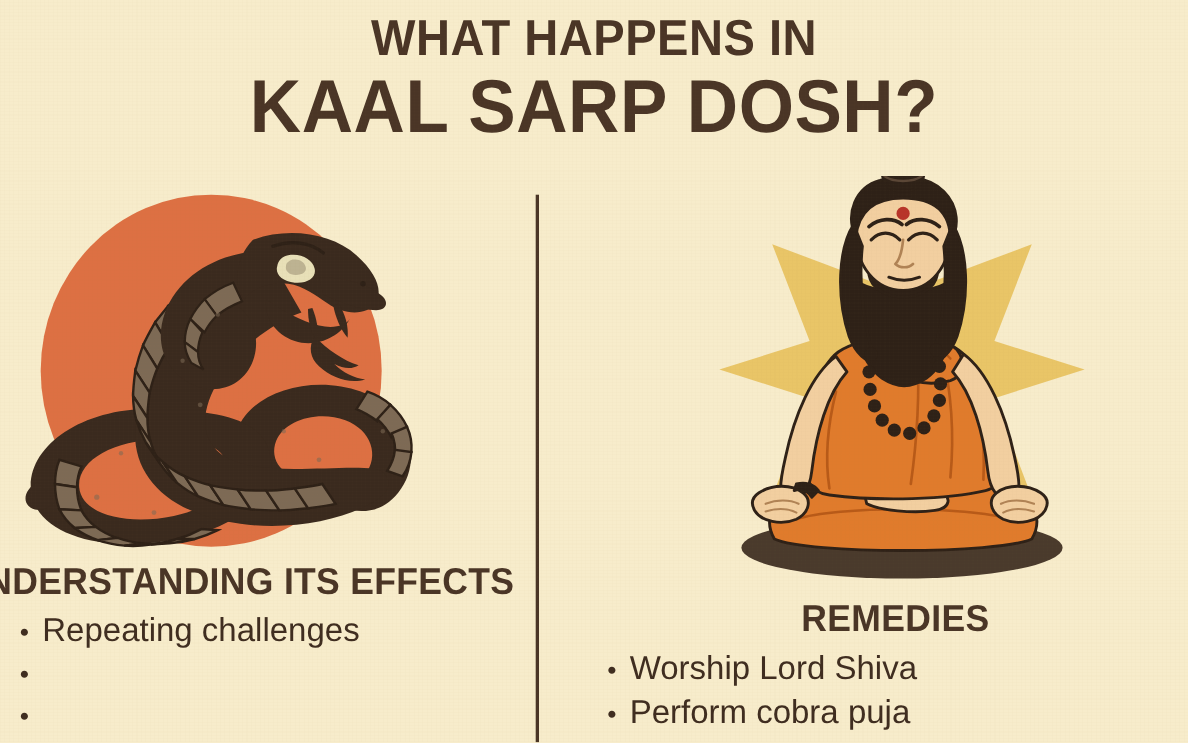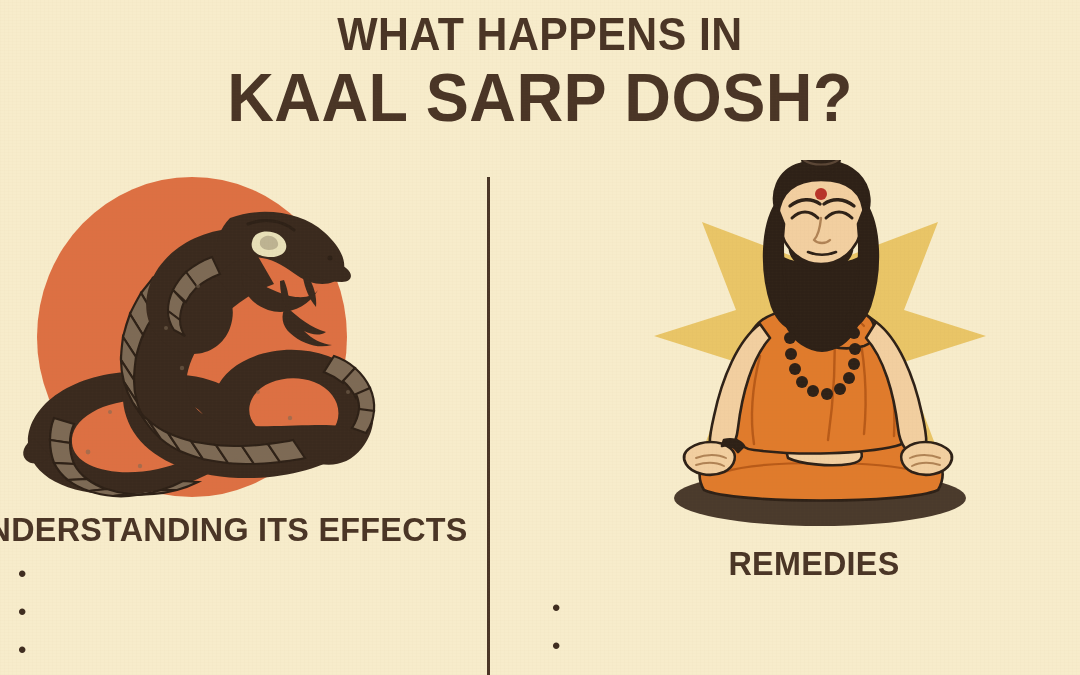"Repeating challenges" span { html: none -> <span>Repeating challenges</span> }
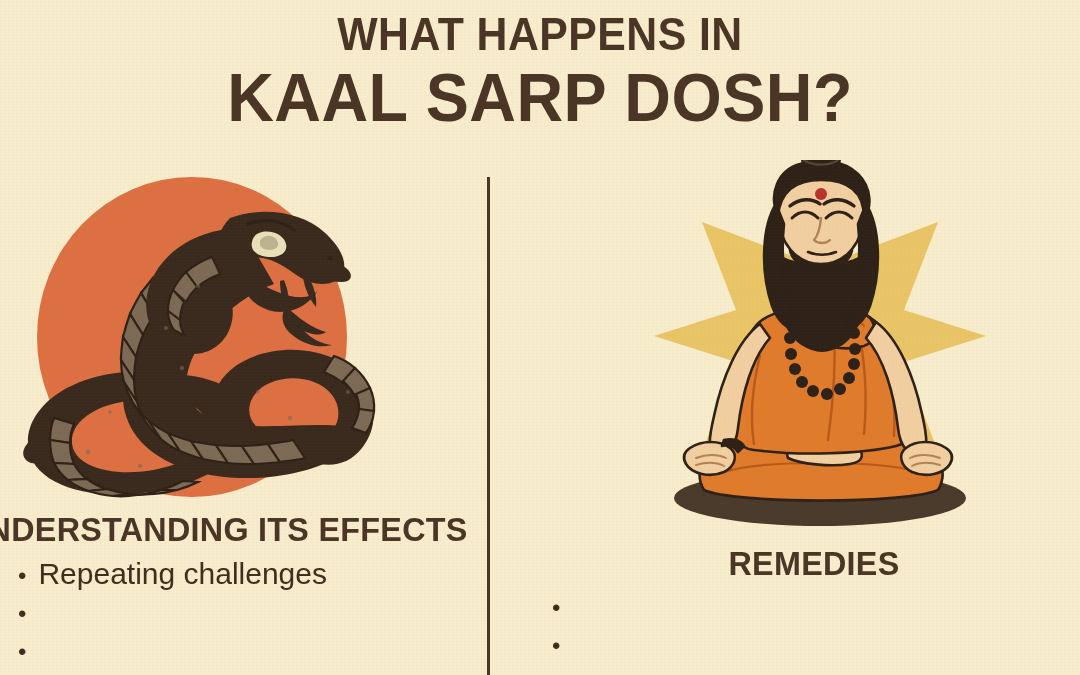"Worship Lord Shiva" span { html: none -> <span>Worship Lord Shiva</span> }
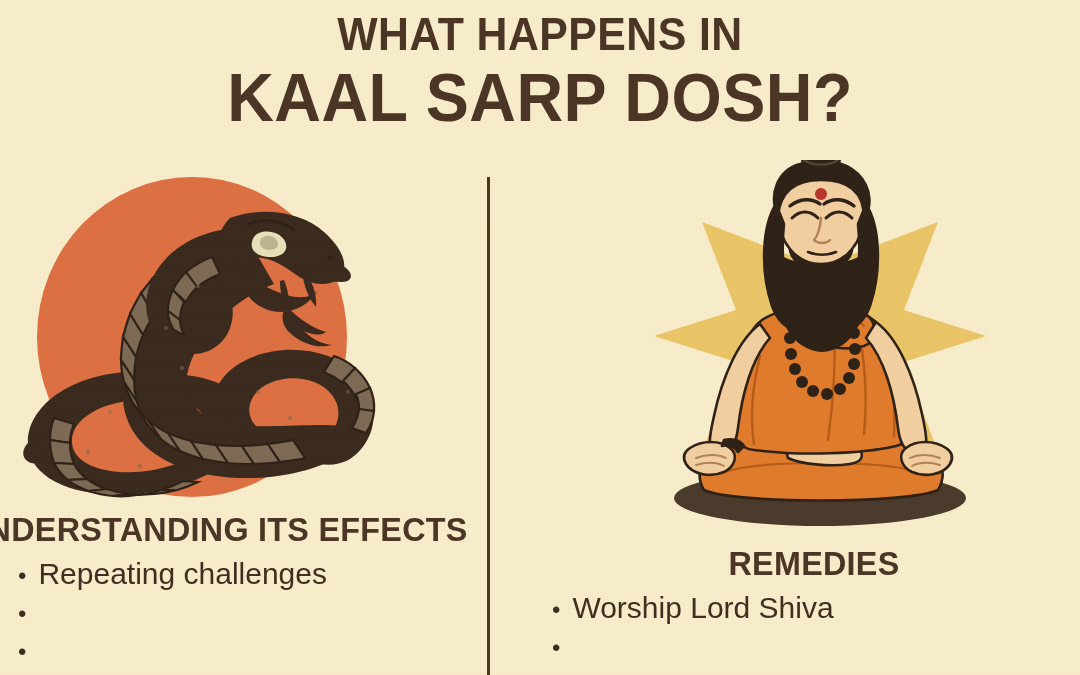"Perform cobra puja" span { html: none -> <span>Perform cobra puja</span> }
